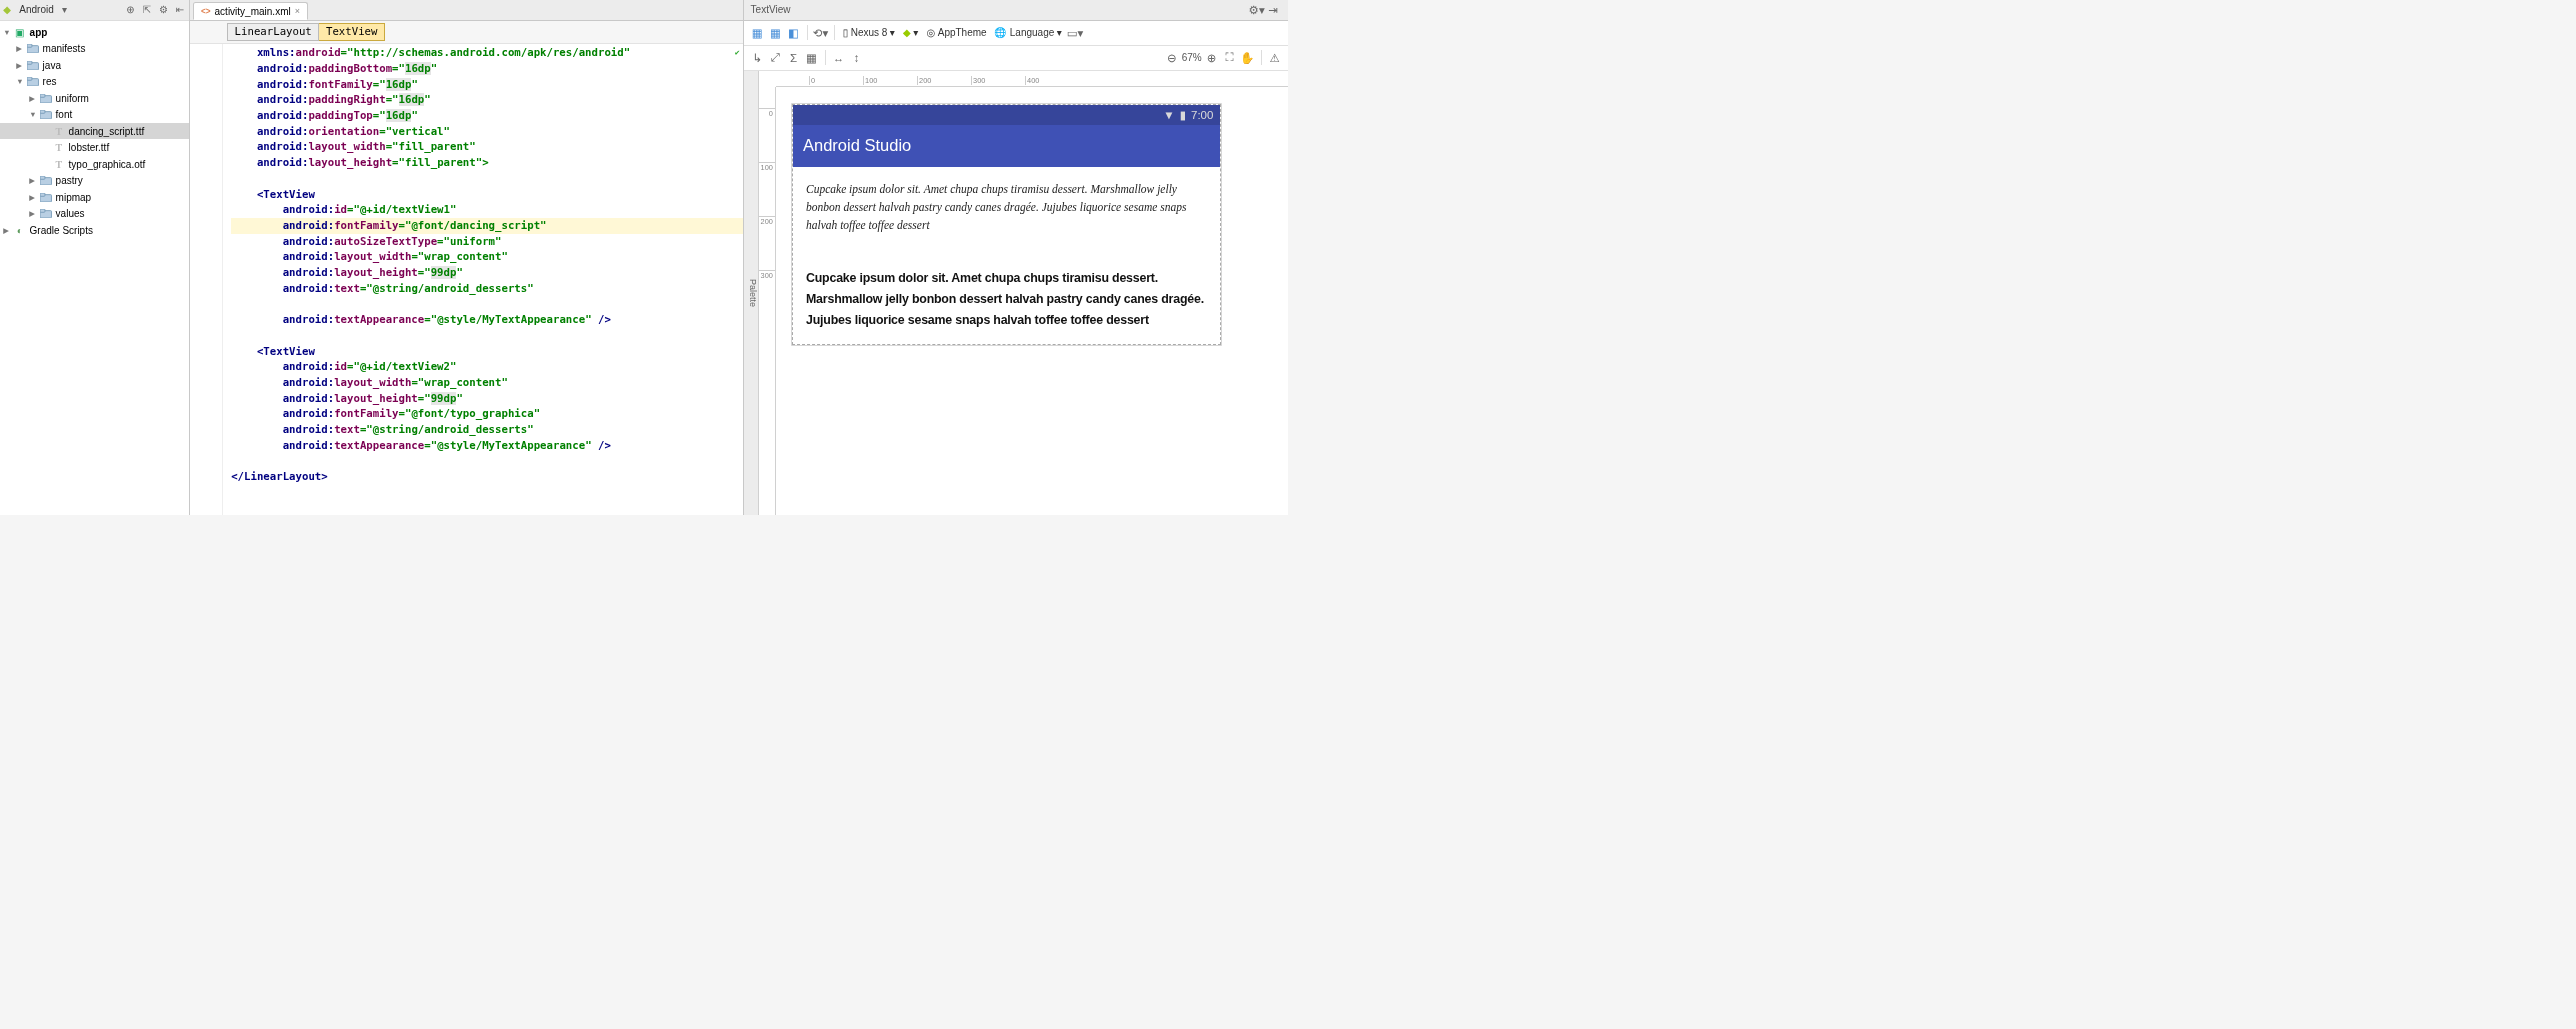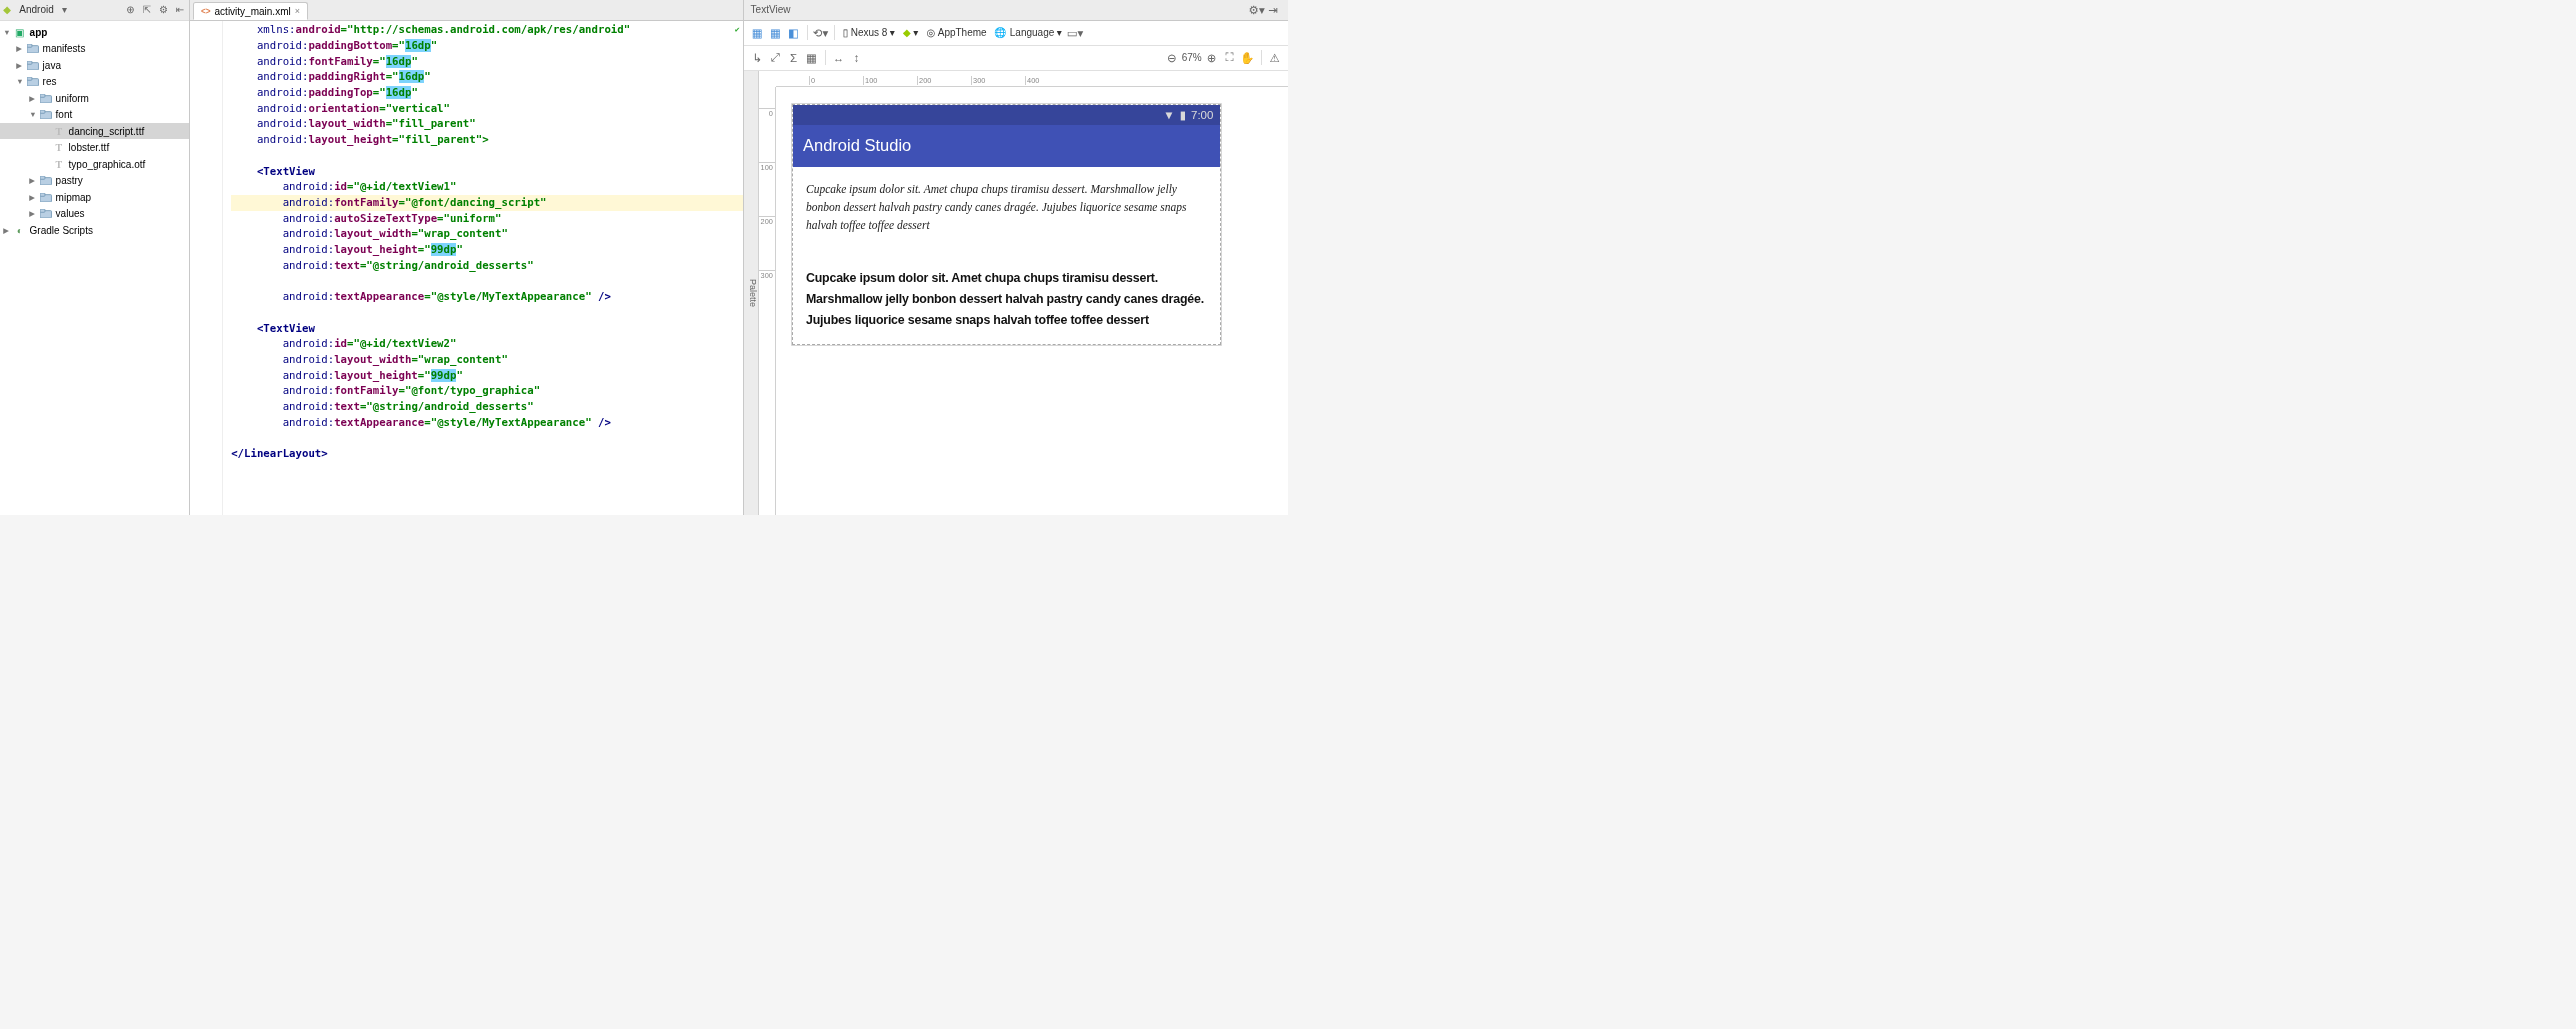"LinearLayout" div.breadcrumbs { html: none -> <div> <span>LinearLayout</span> <span>TextView</span> </div> }
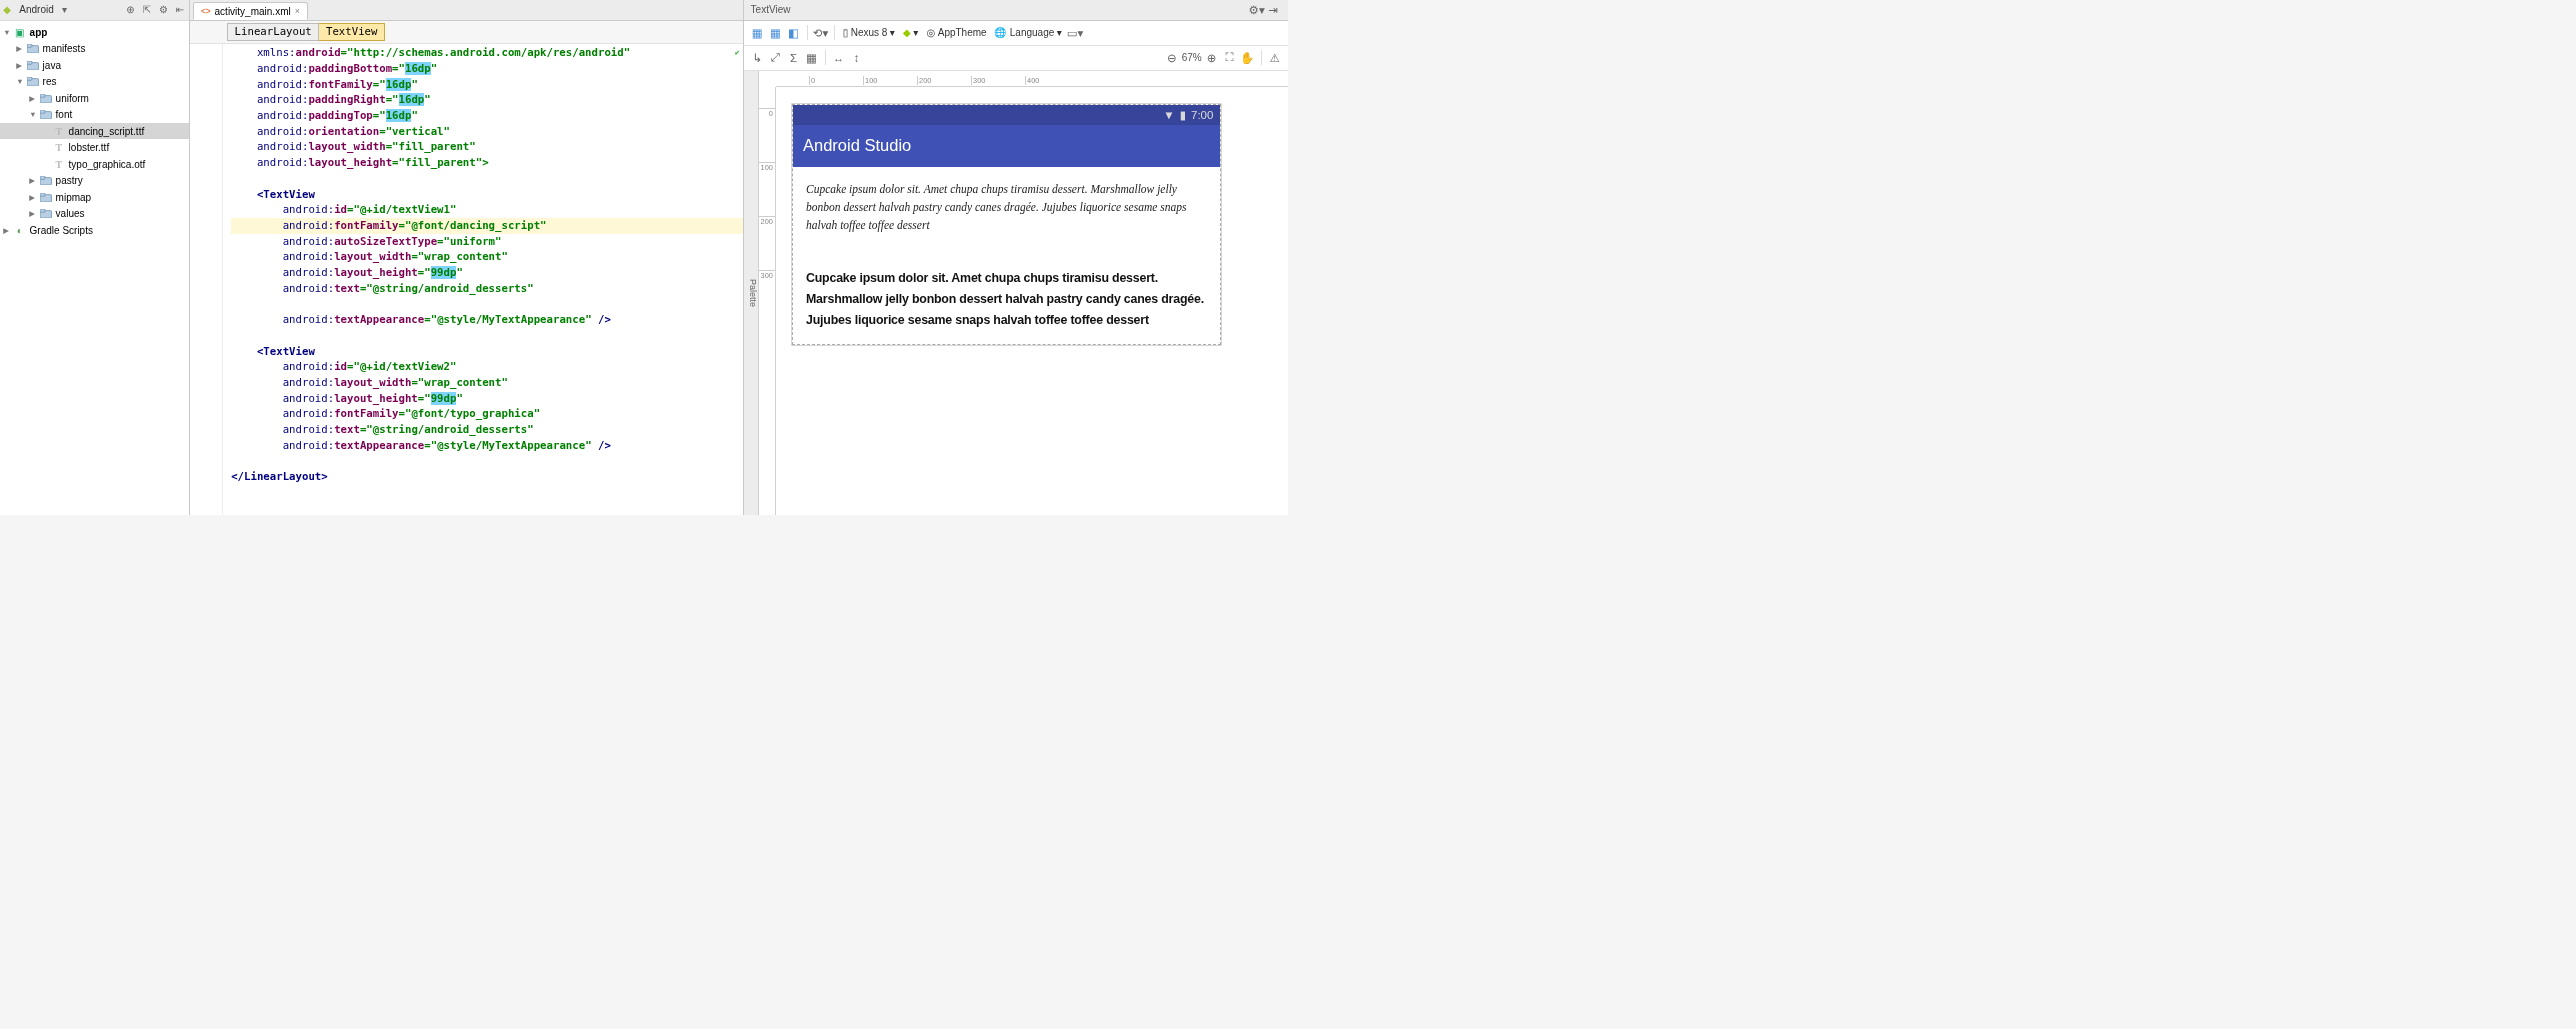"xmlns:" .ns { font-weight: normal -> bold }
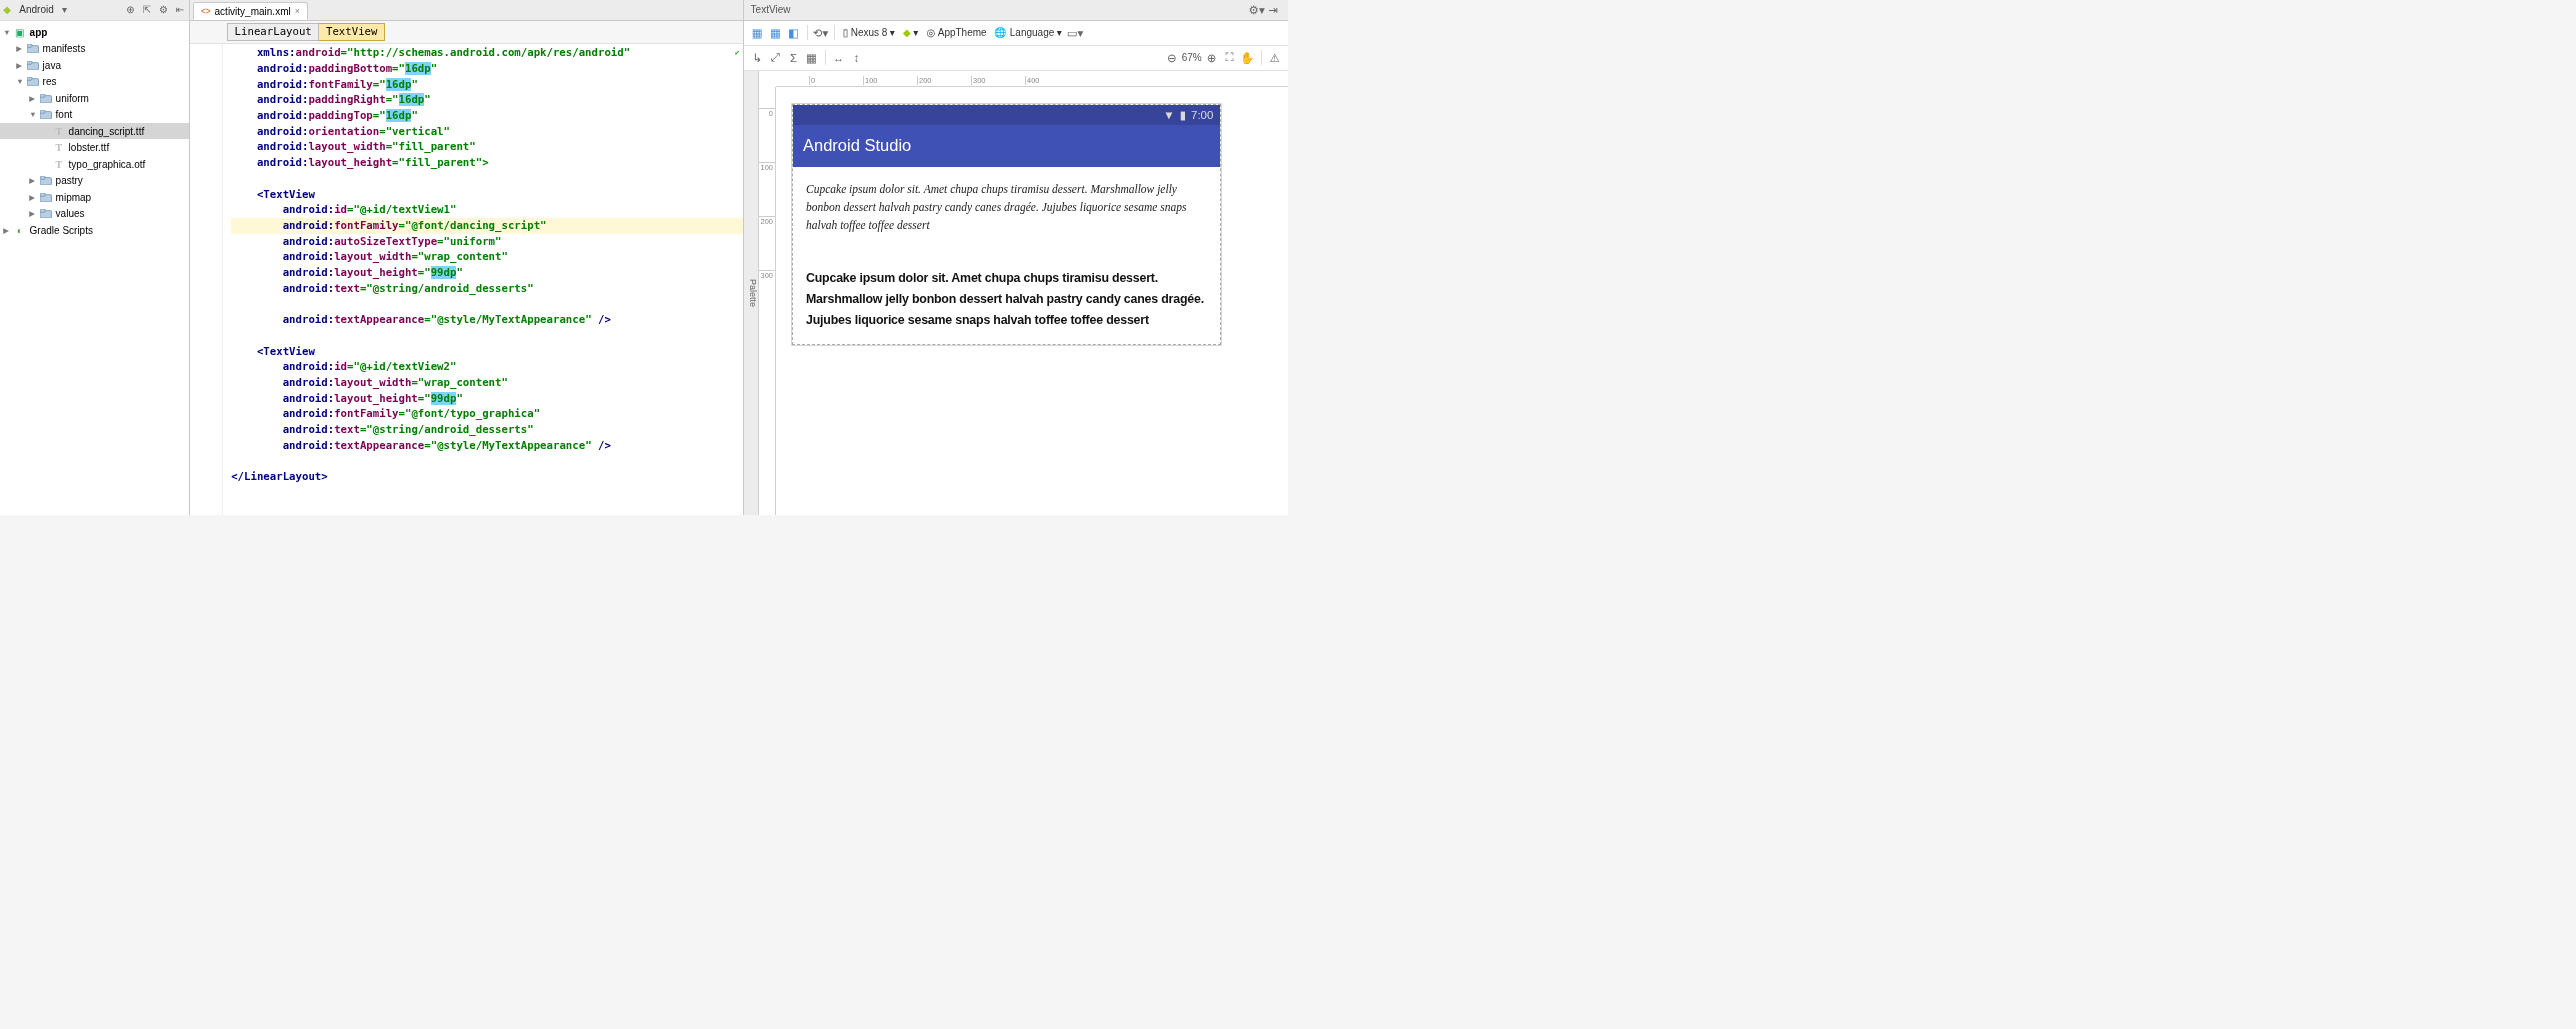"16dp" .str-bg { background: #7dd3fc -> #e5e5e5 }
